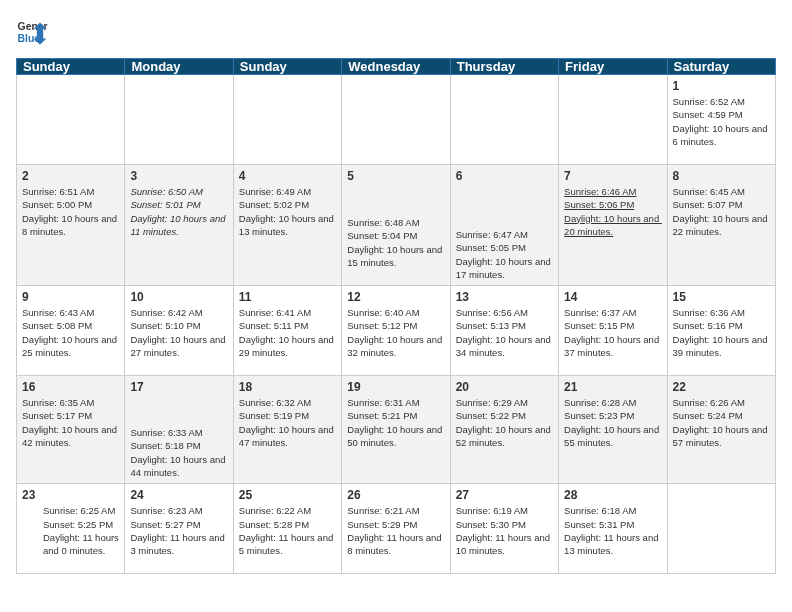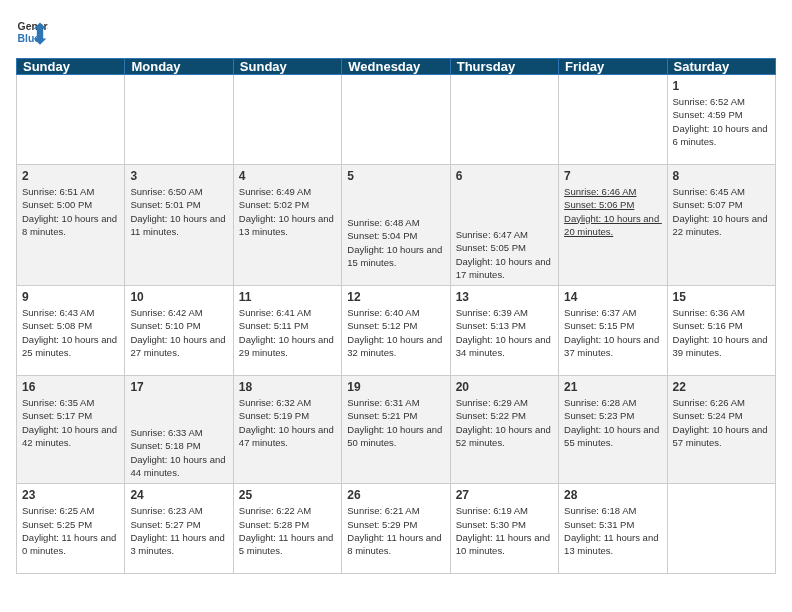"Sunrise: 6:50 AM" div.day-info { font-style: none -> italic }
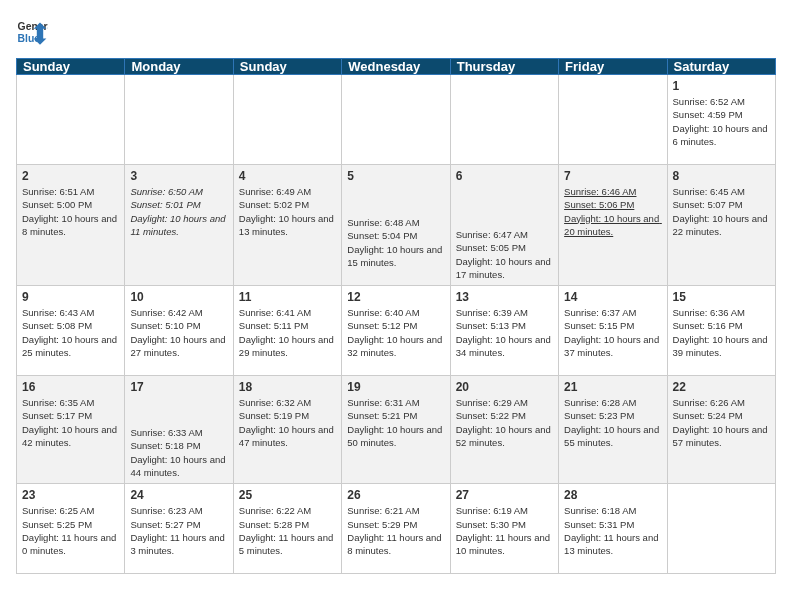"Sunrise: 6:39 AM" div.day-info { text: 6:39 -> 6:56 }
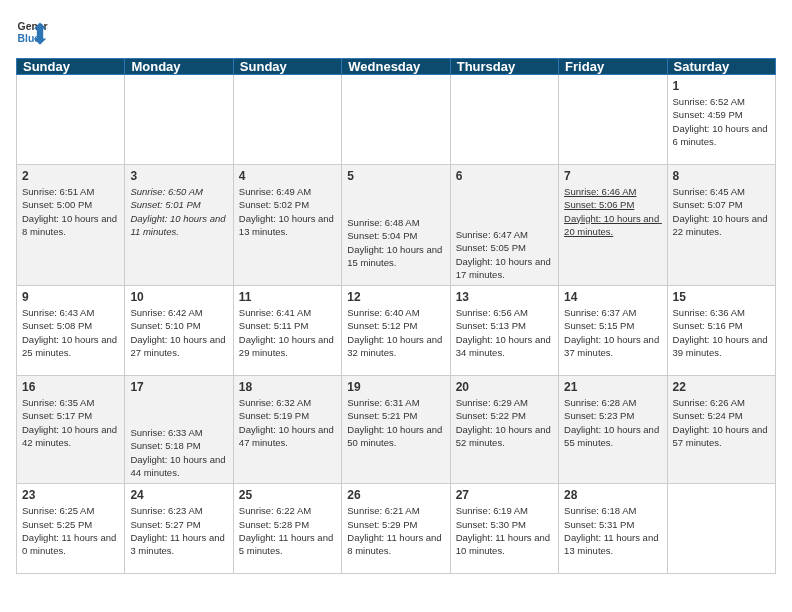"Sunrise: 6:25 AM" div.day-info { margin-left: none -> 21px }
